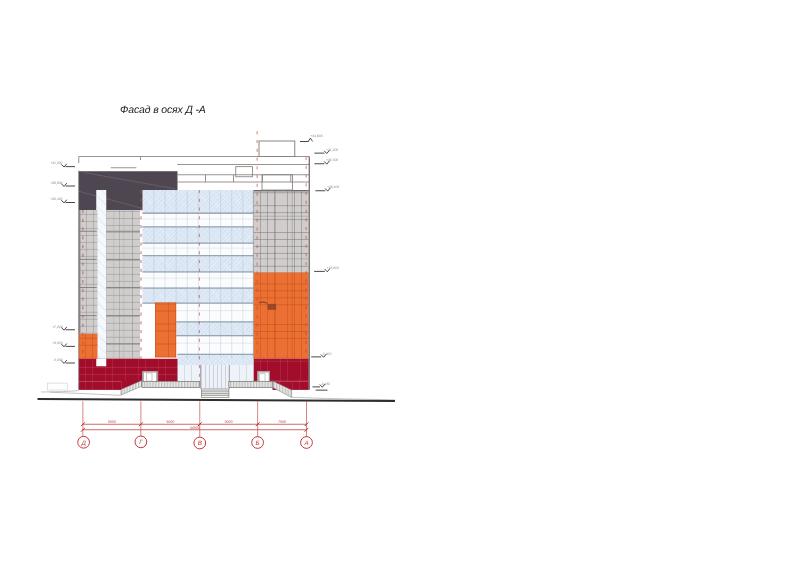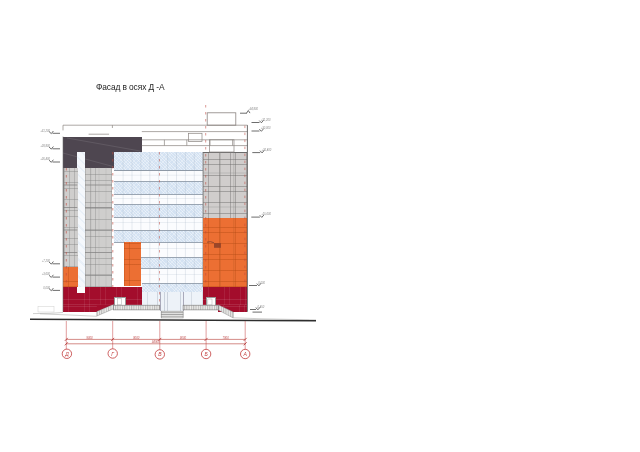"Фасад в осях Д -А" div.abs { font-style: none -> italic }
